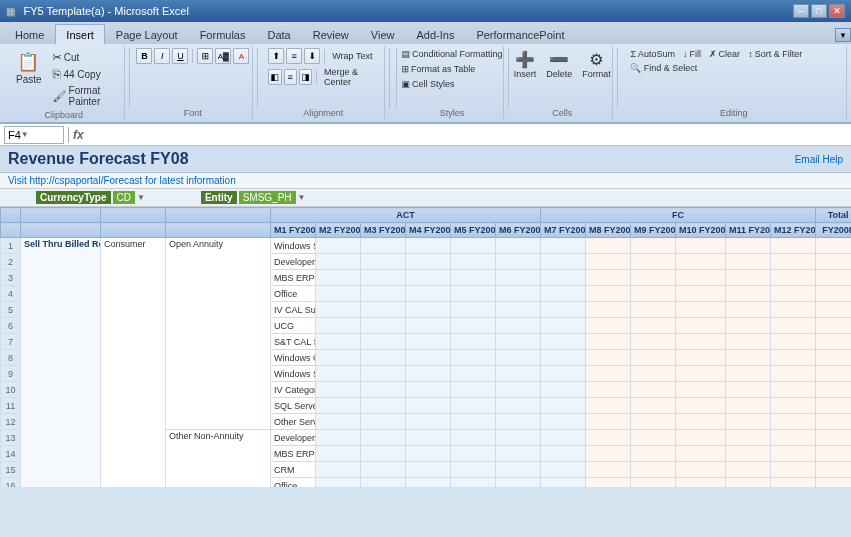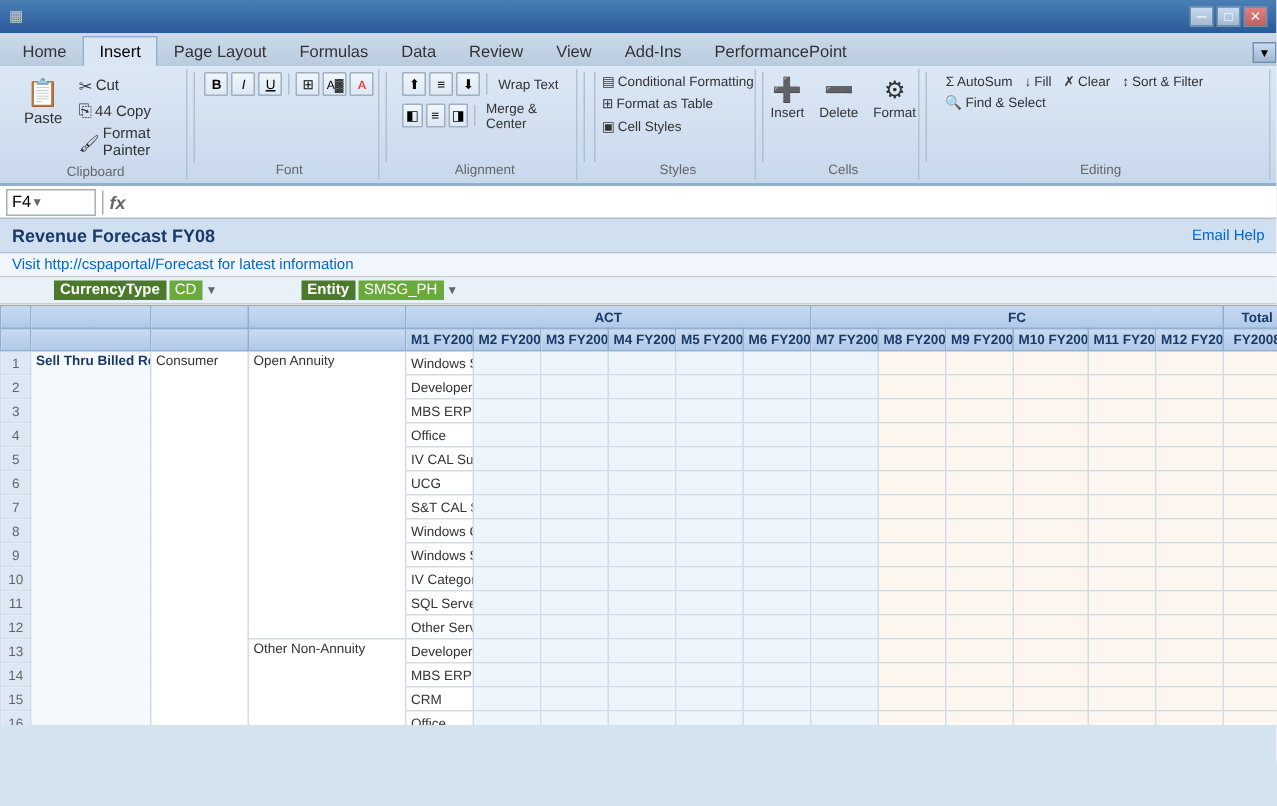"FY5 Template(a) - Microsoft Excel" span { html: none -> <span>FY5 Template(a) - Microsoft Excel</span> }
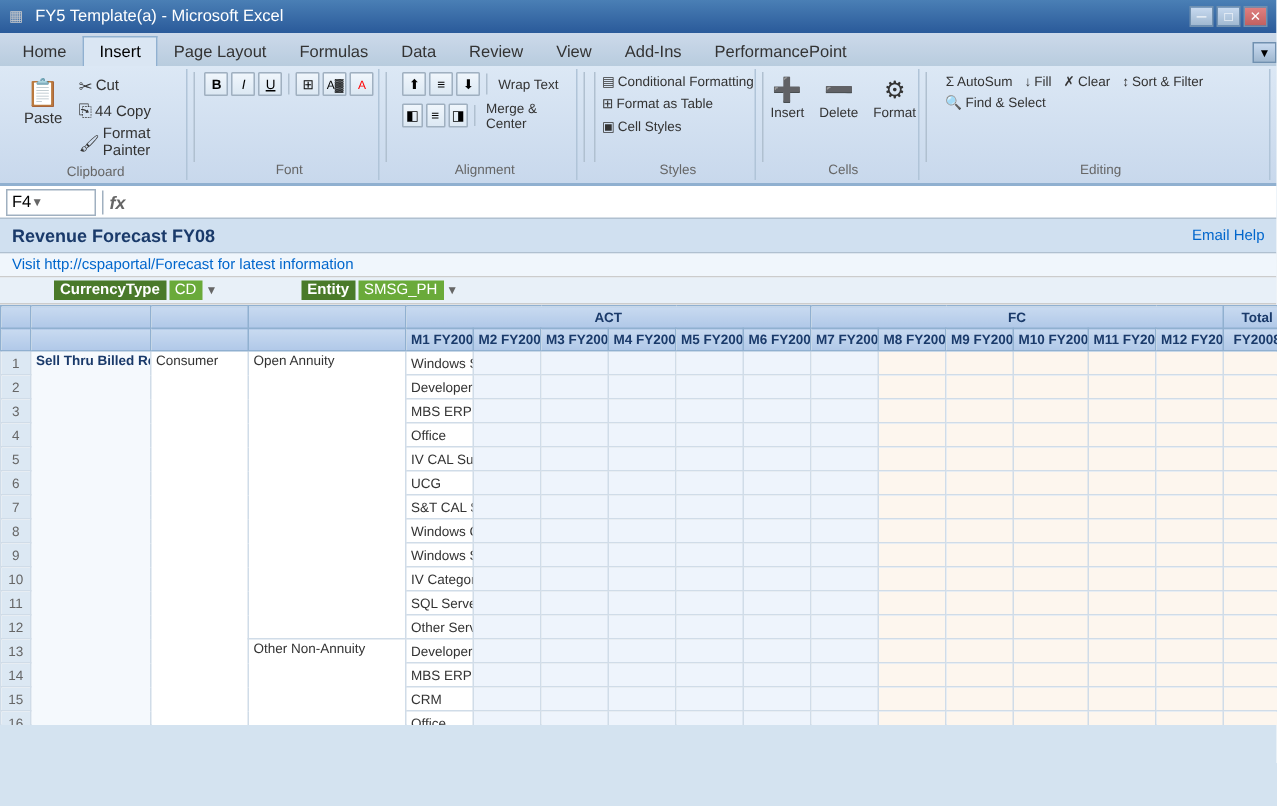"Revenue Forecast FY08" .sheet-header { font-size: 12px -> 16px }
